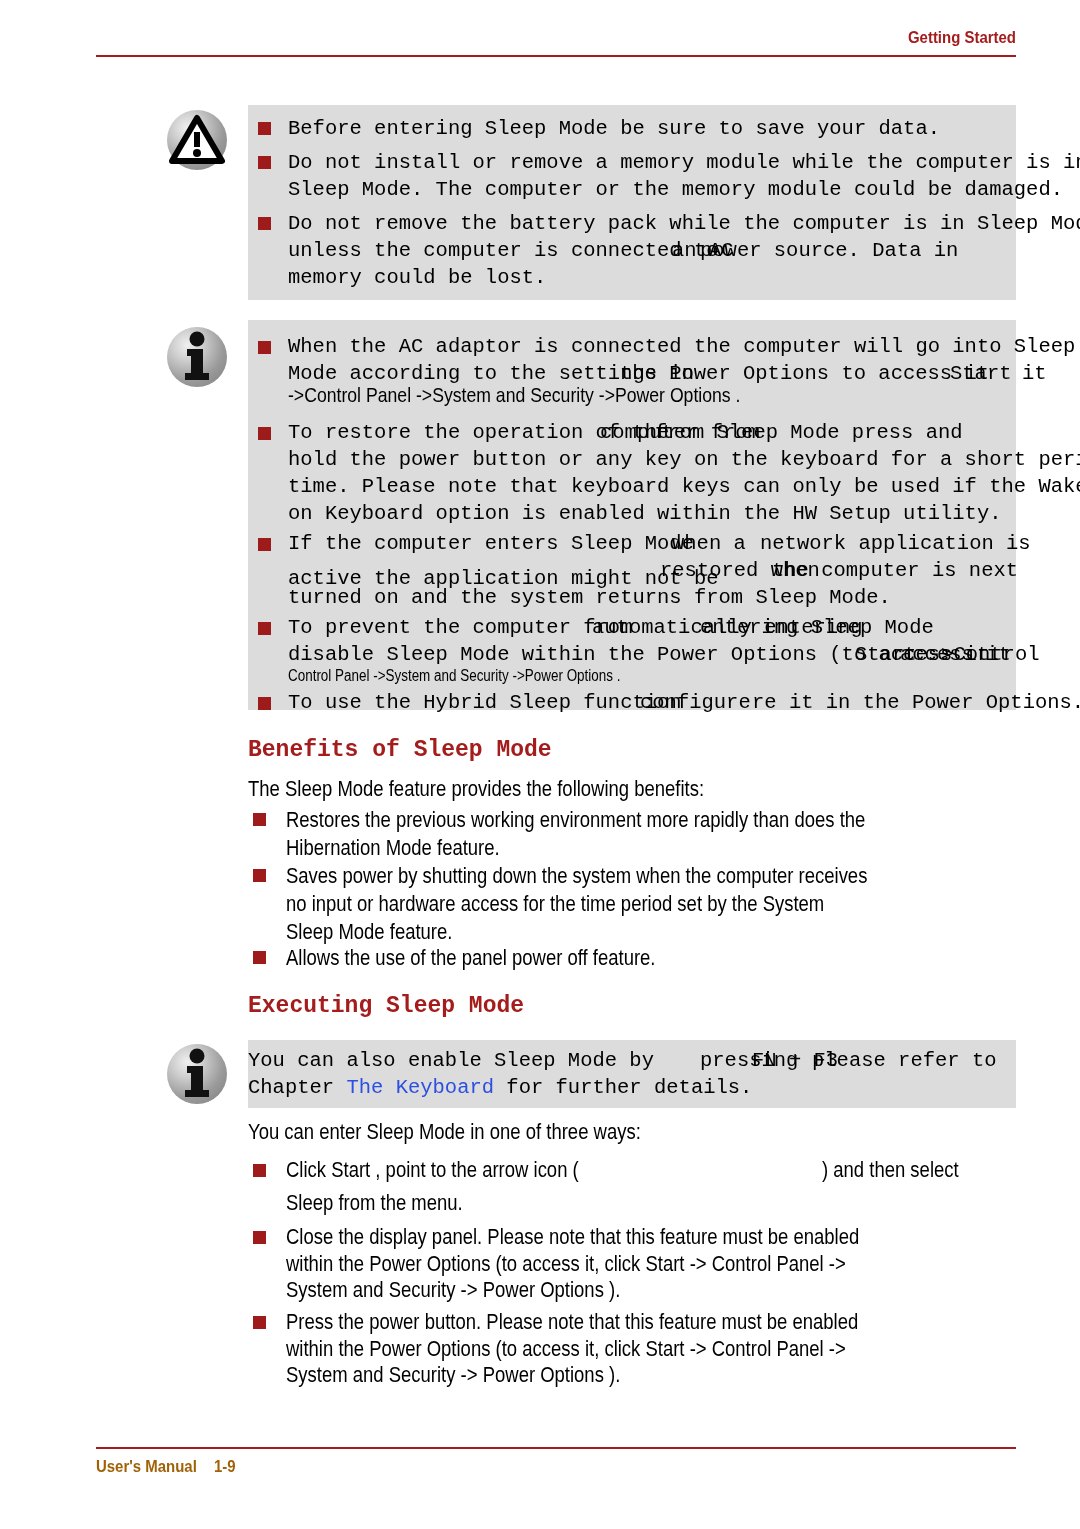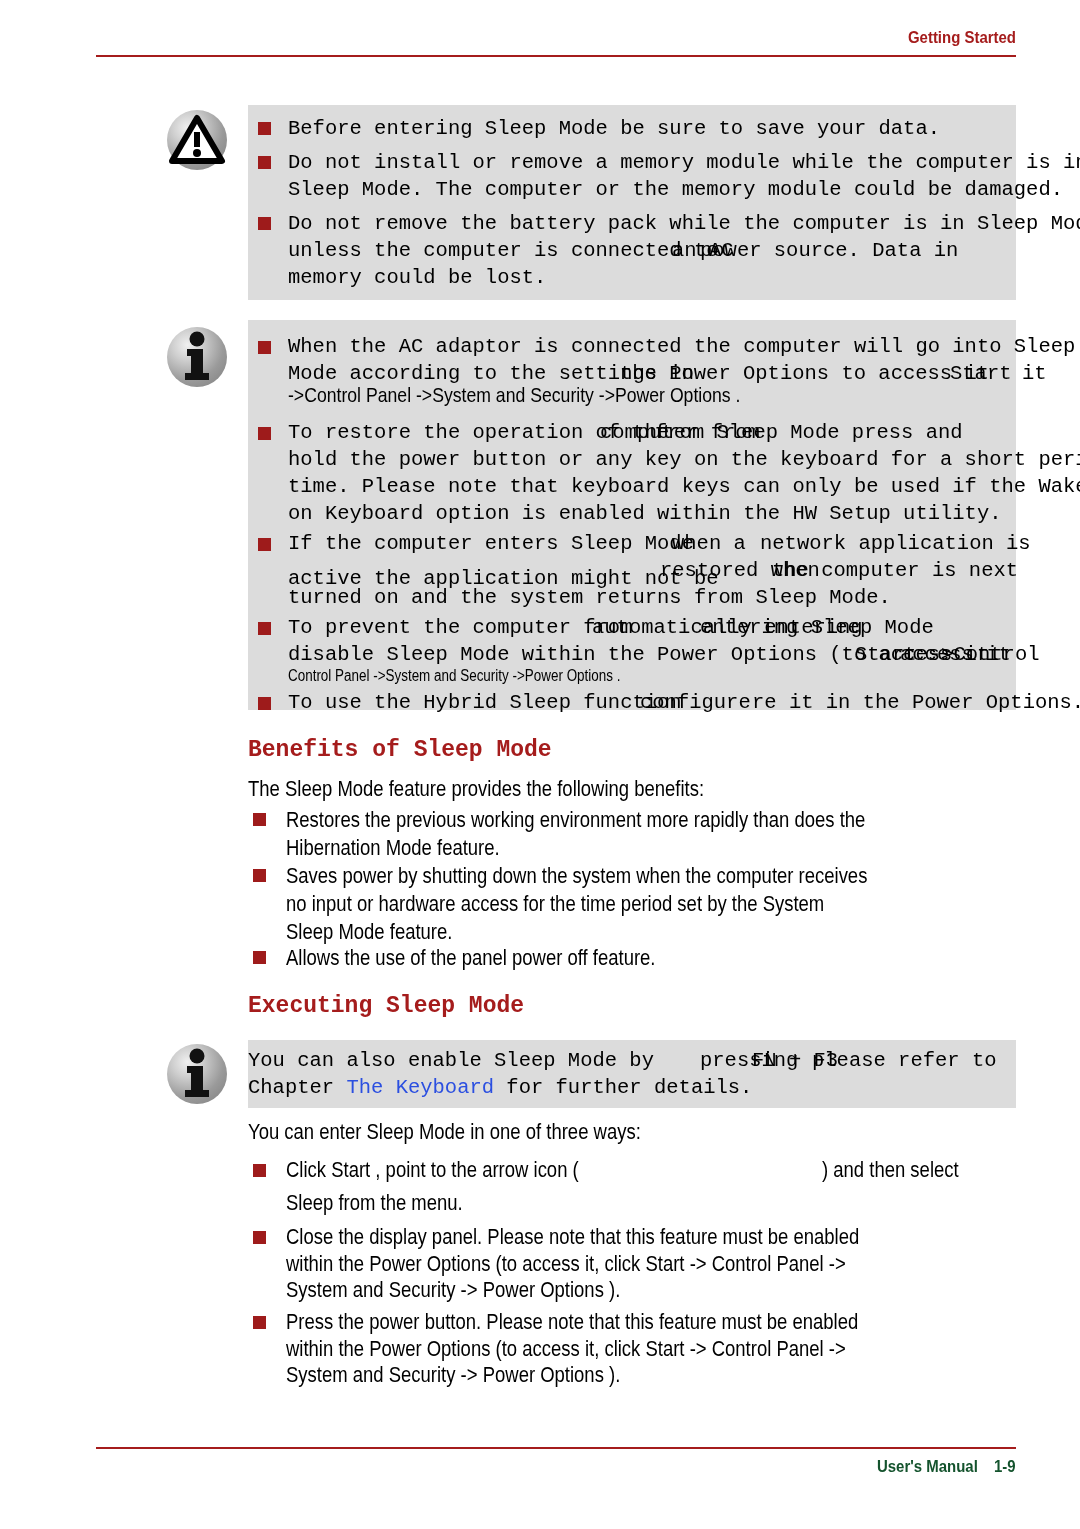"User's Manual" .footer-row { color: #14532d -> #a16207; justify-content: flex-end -> flex-start }
